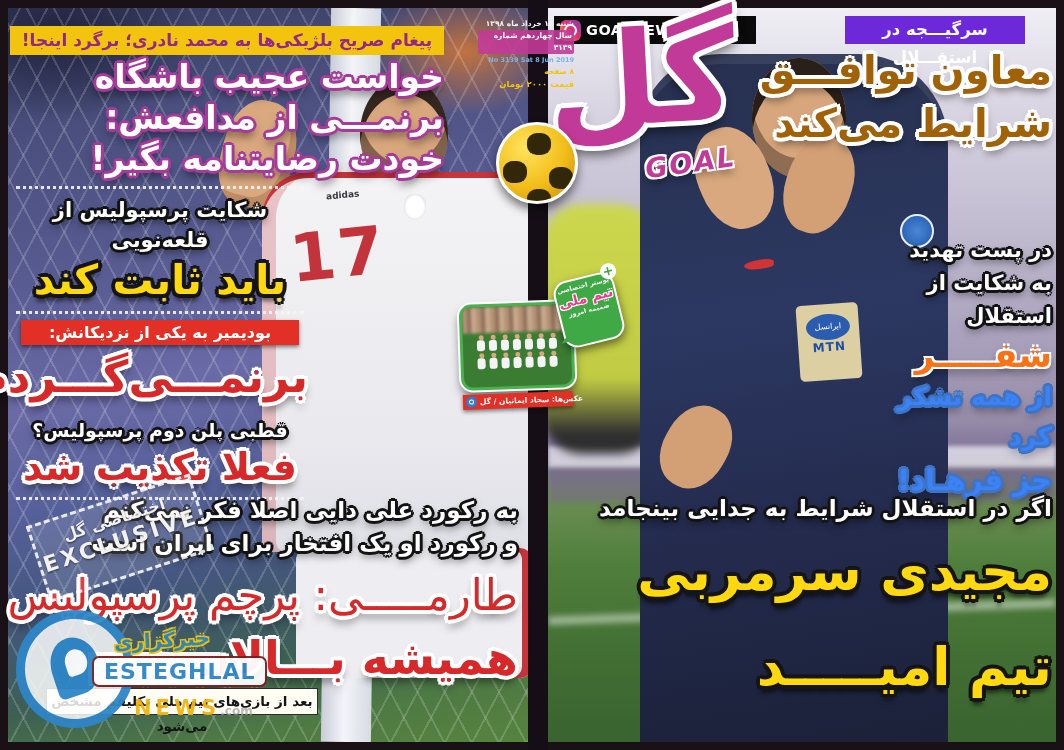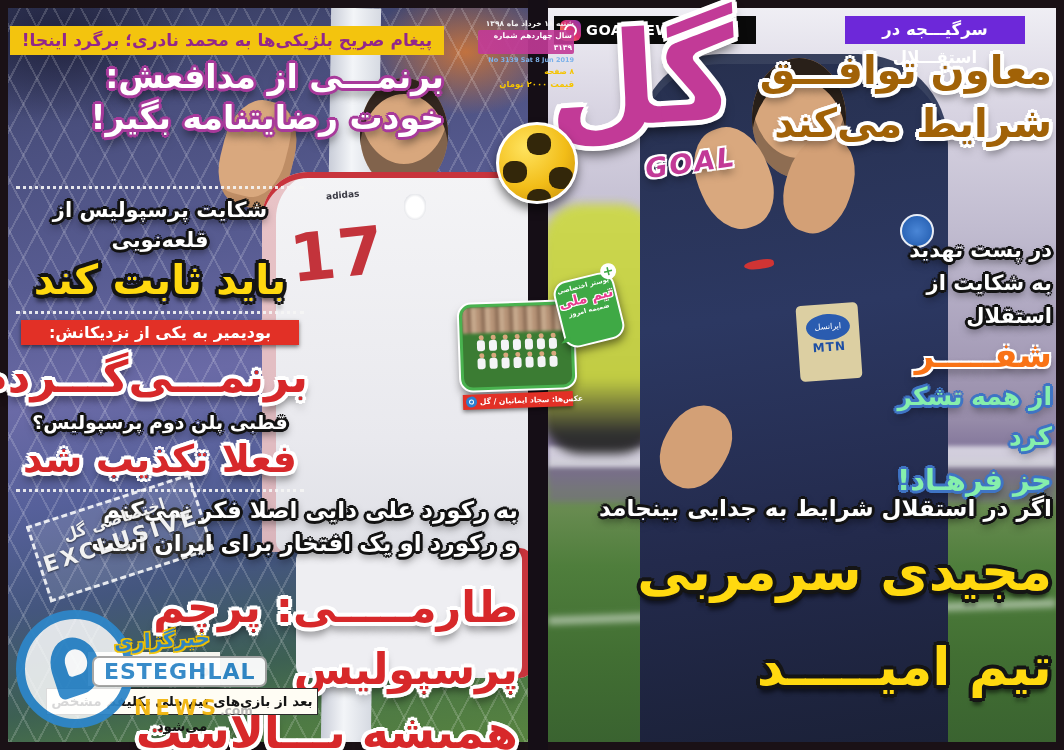"خواست عجیب باشگاه" div { html: none -> <div>خواست عجیب باشگاه</div> }
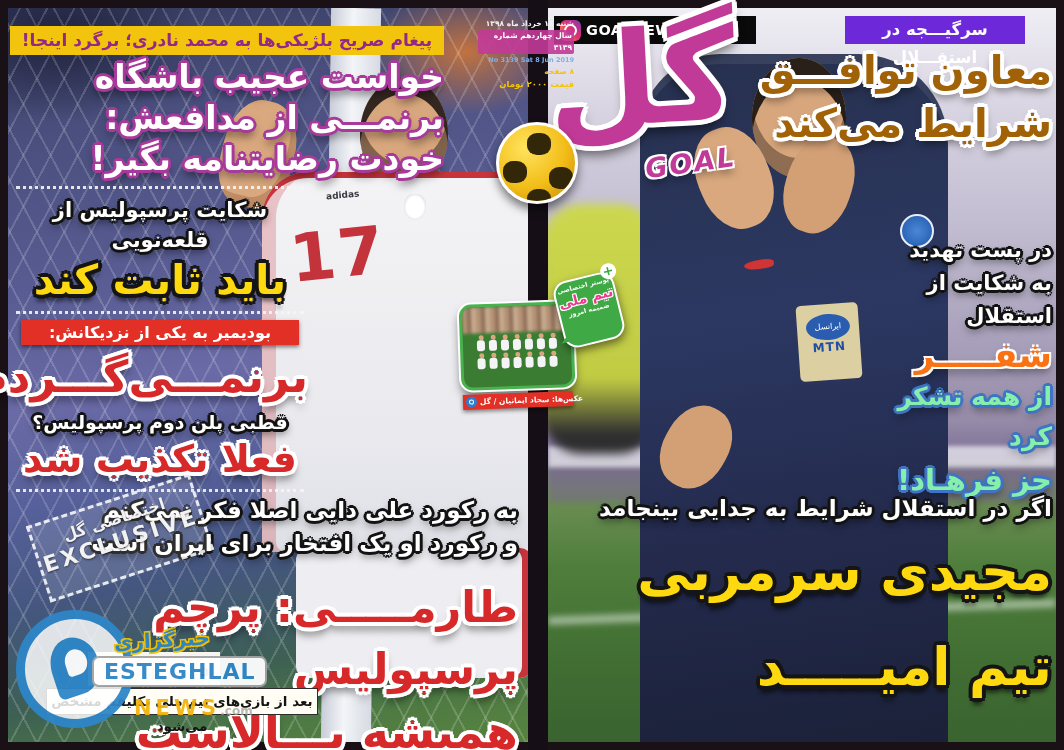"از همه تشکر کرد" .ol-wblue { color: #86efac -> #3b82f6 }
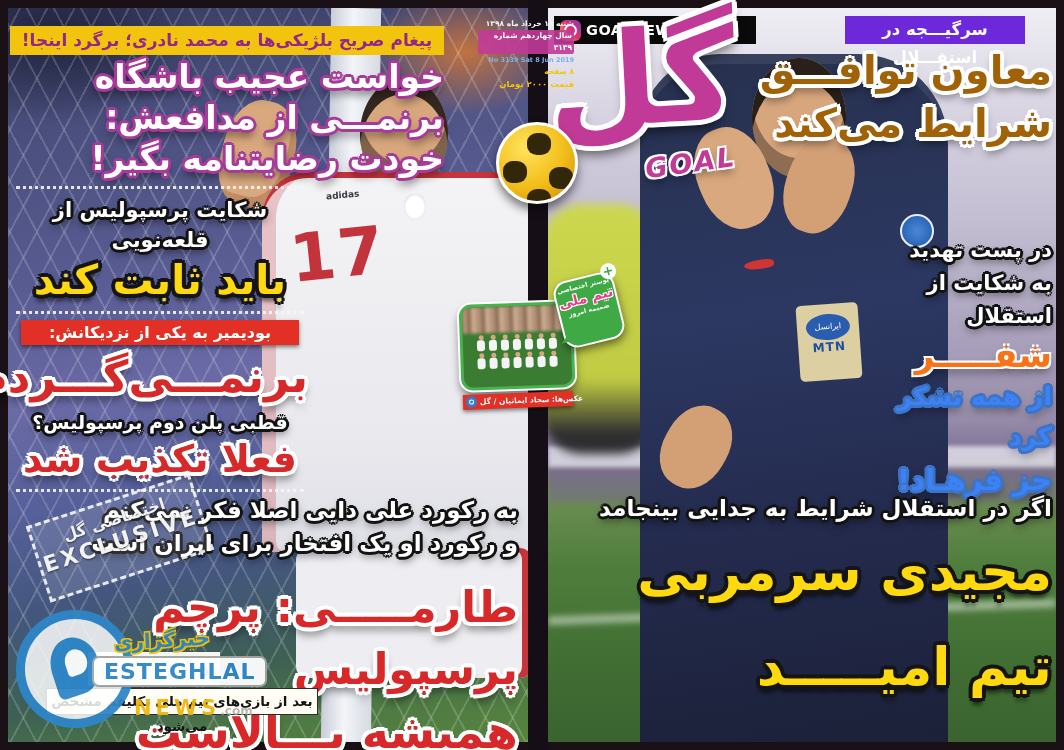"قطبی پلن دوم پرسپولیس؟" .l-k3 { margin-top: 4px -> 12px }
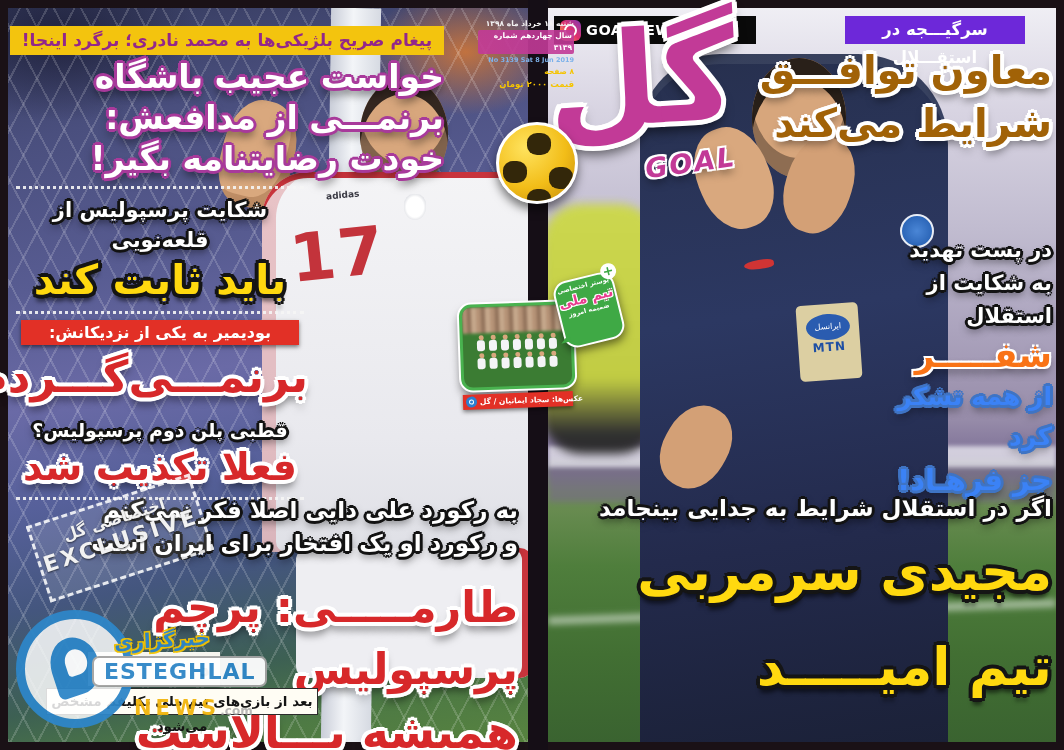"طارمـــــی: پرچم پرسپولیس" .l-t1 { font-weight: bold -> normal; margin-top: 16px -> 4px }
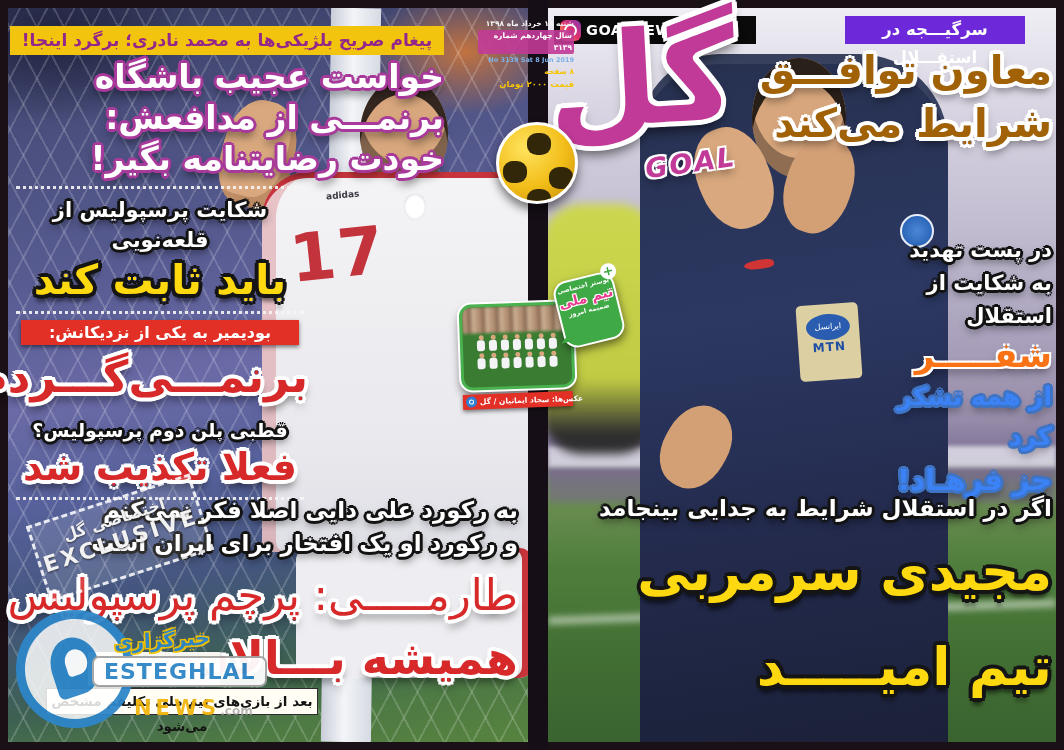"ESTEGHLAL" .wm-name { border: 2px solid #a3a3a3 -> 2px solid #7f1d1d }
